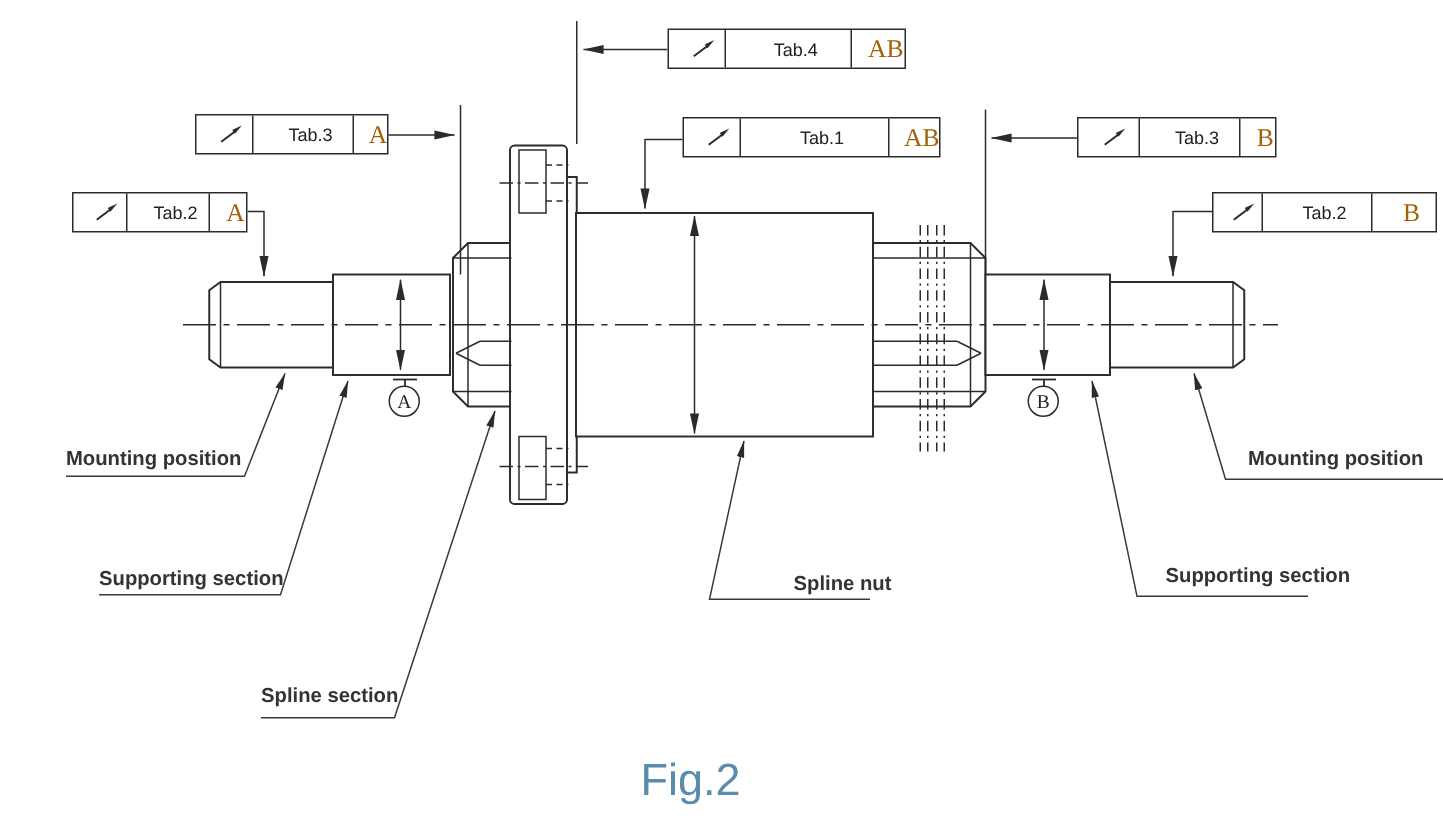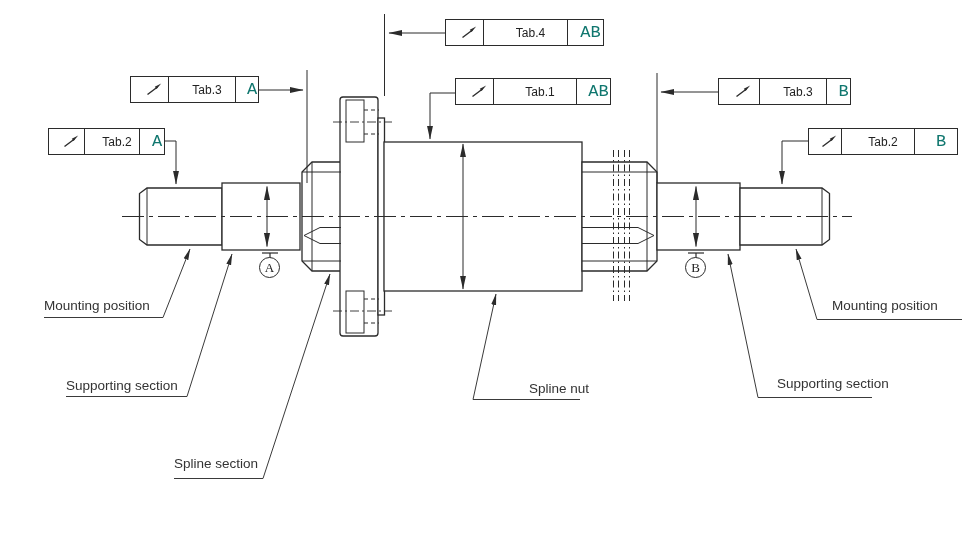"AB" .fcf .dat { color: #0f766e -> #a16207; font-family: Liberation Mono, monospace -> Liberation Serif, serif }
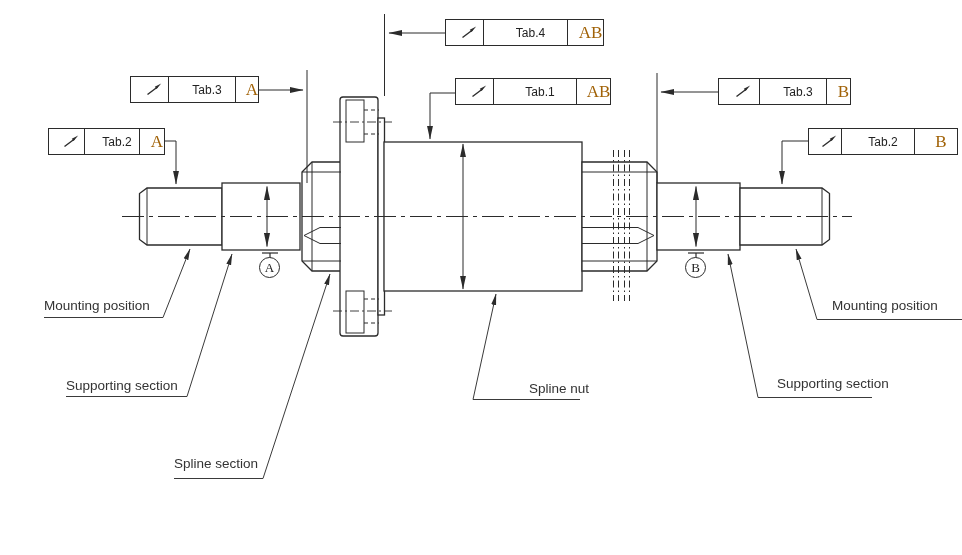"Tab.1" span.cell { width: 84px -> 100px }
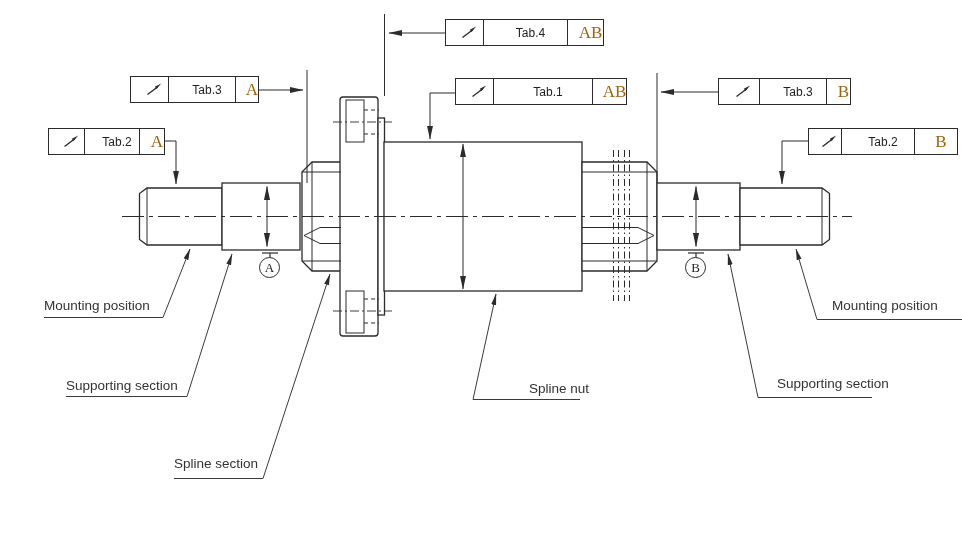"Mounting position" .lbl { font-weight: none -> bold }
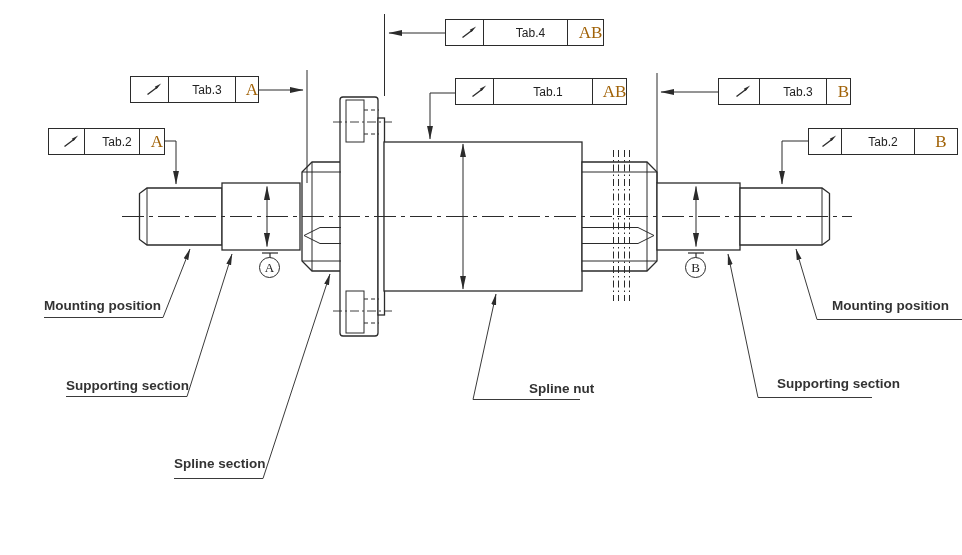"Fig.2" div.caption { html: none -> <div>Fig.2</div> }
